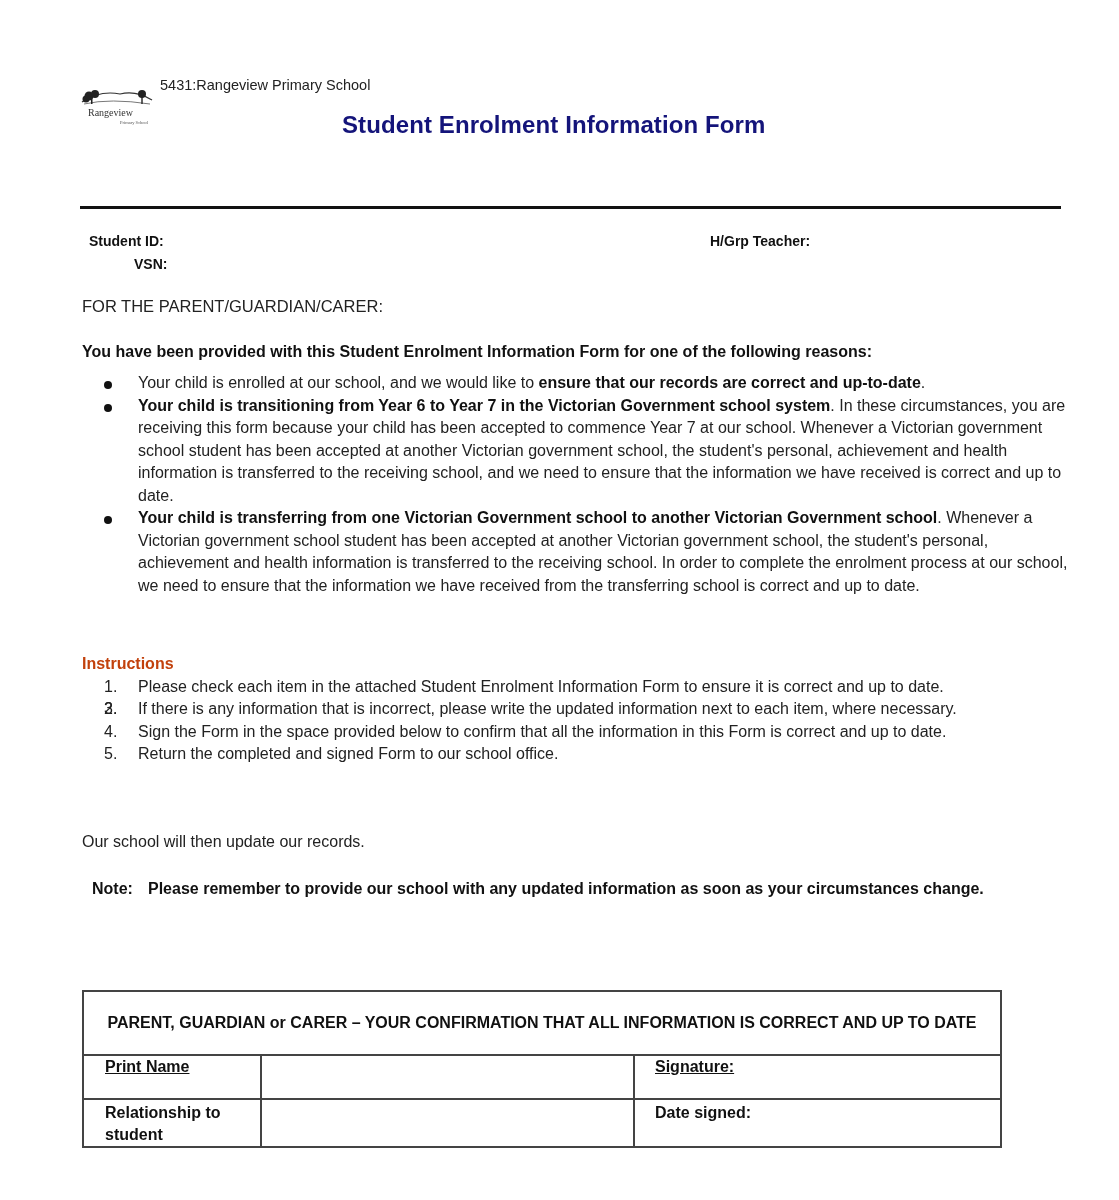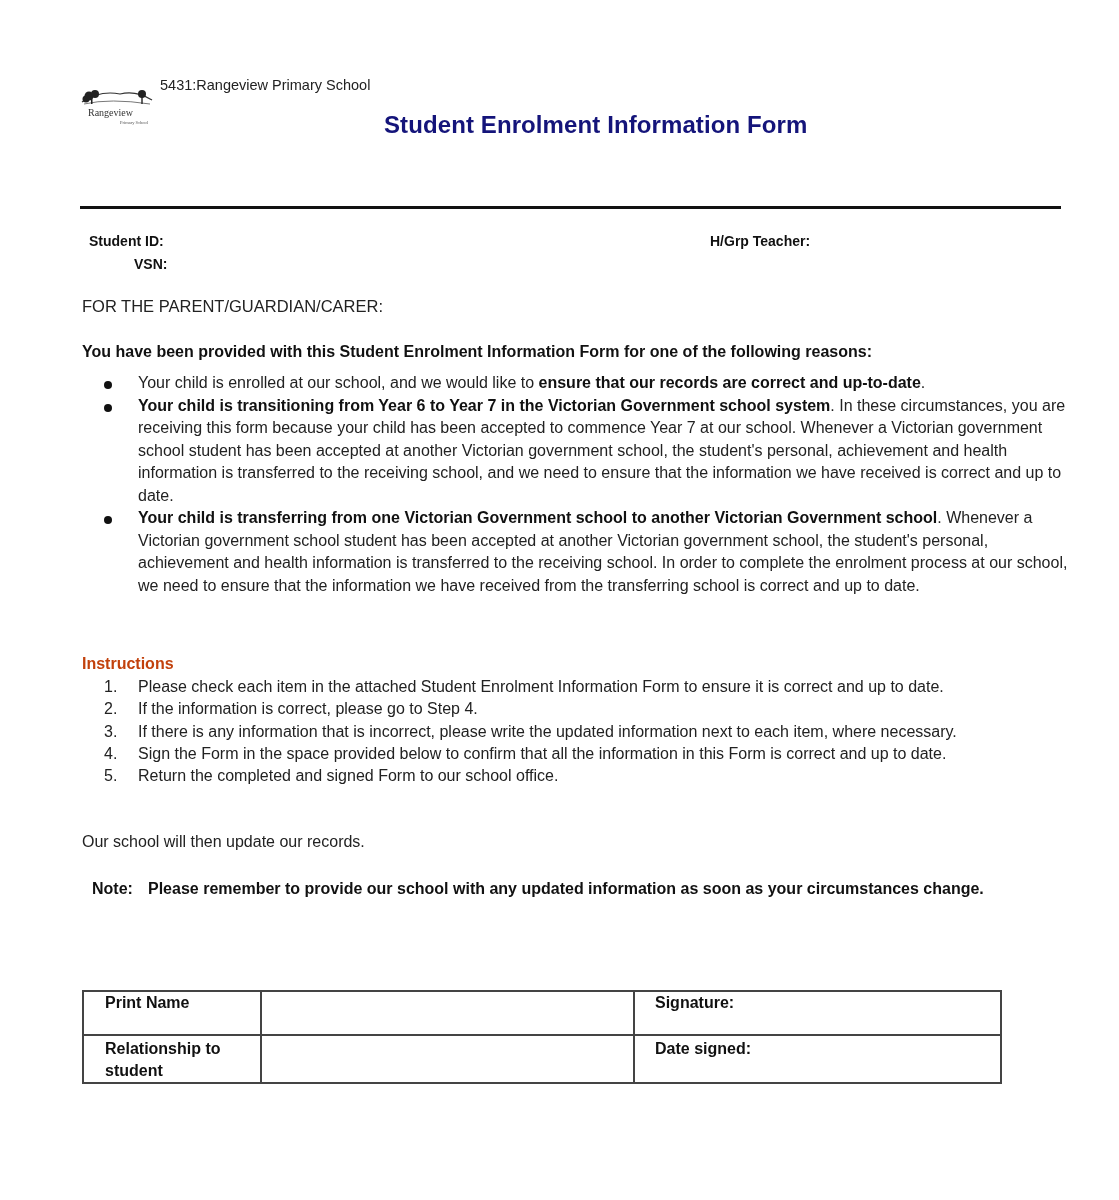"Student Enrolment Information Form" .title { margin-left: 42px -> none }
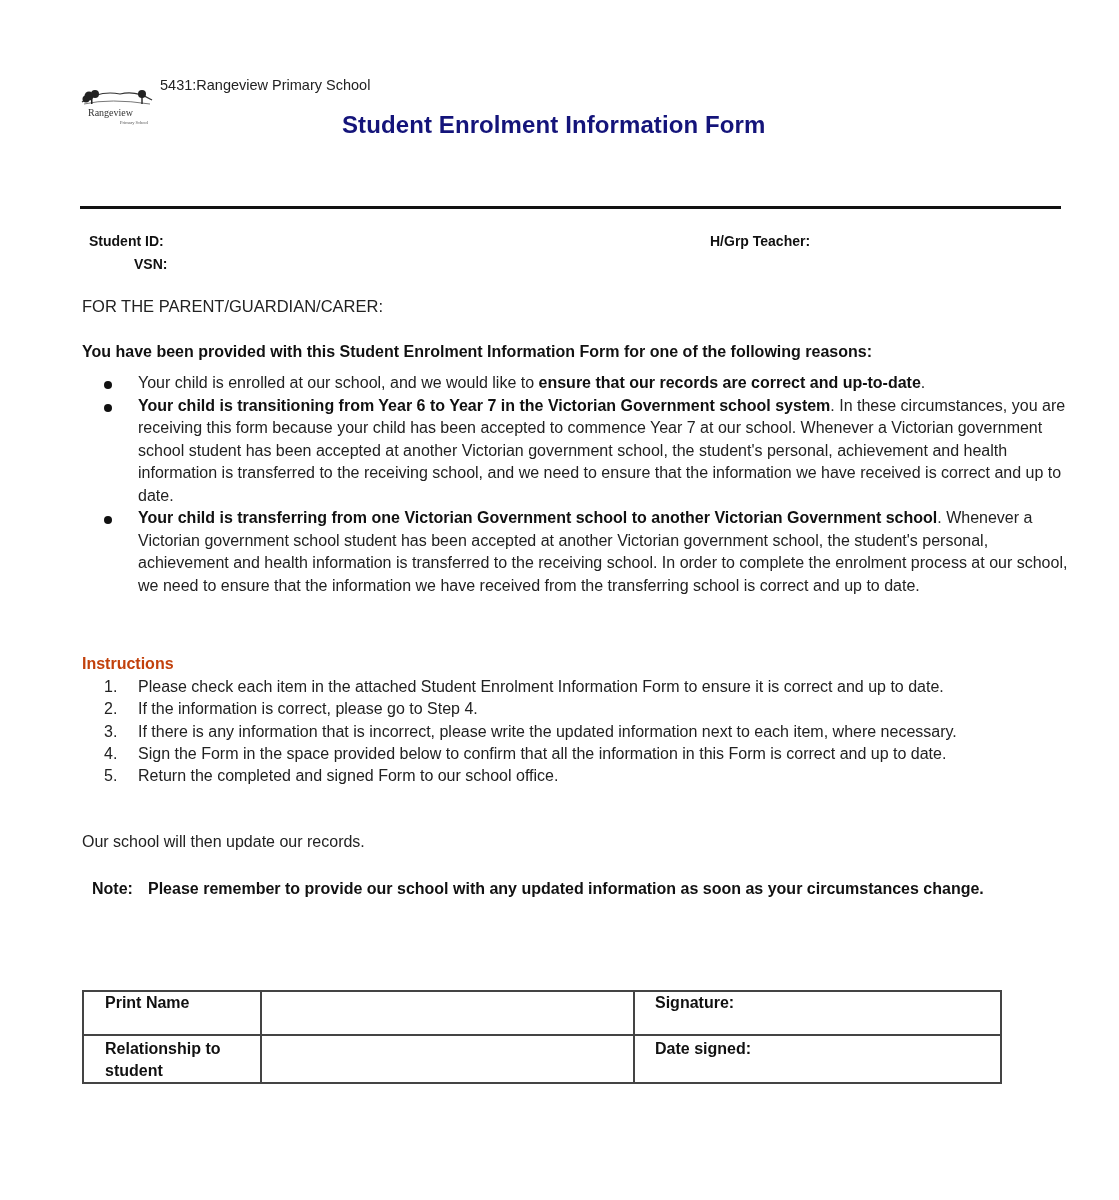"If the information is correct," span { html: <span>If the information is correct, please go to Step 4.</span> -> none }
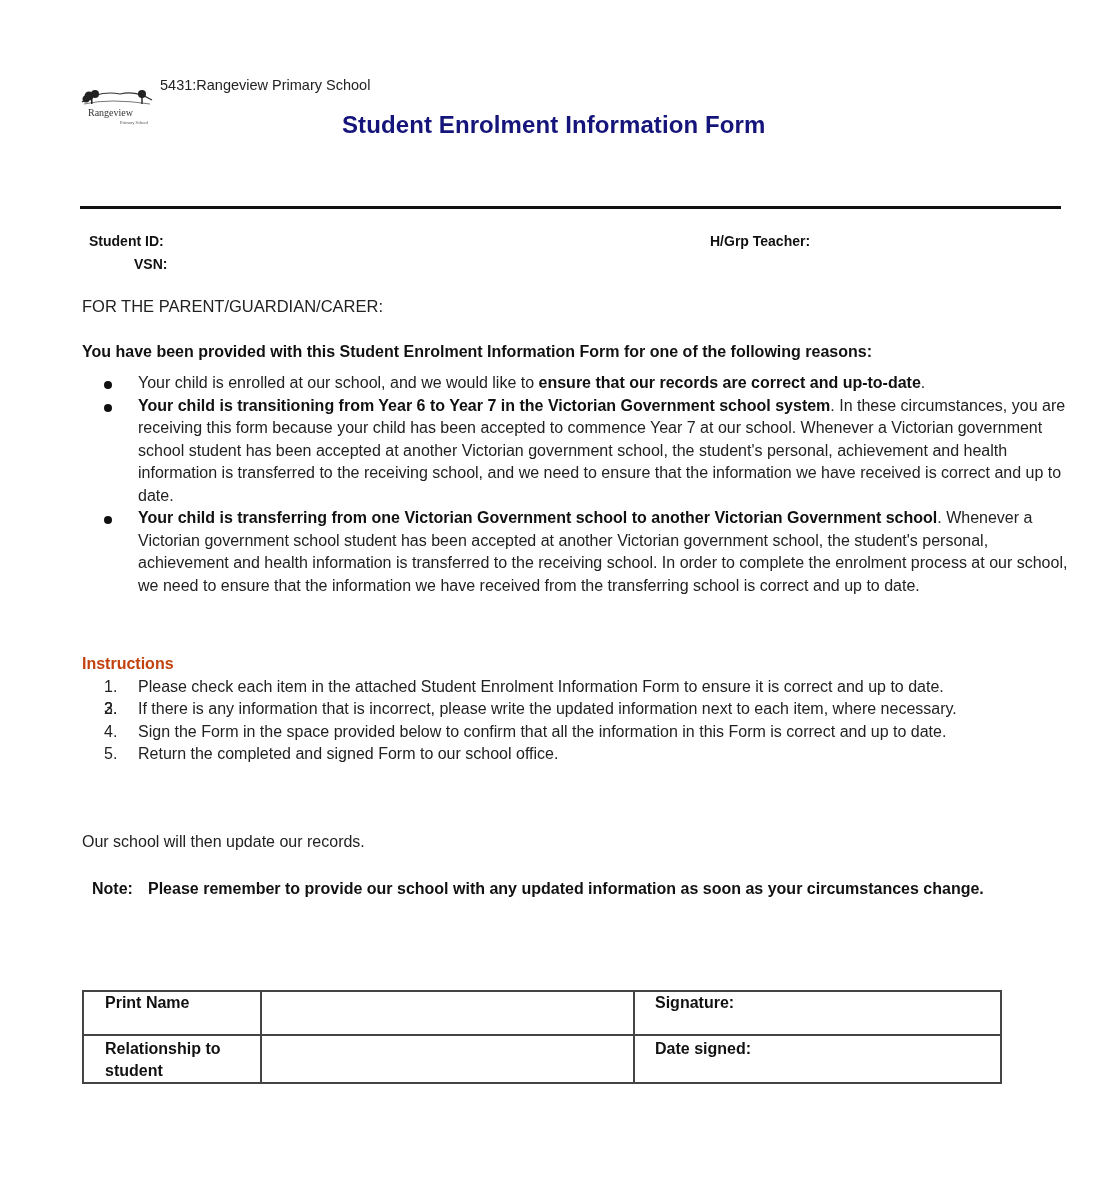"PARENT, GUARDIAN or CARER –" tr { html: none -> <tr> <td>PARENT, GUARDIAN or CARER – YOUR CONFIRMATION THAT ALL INFORMATION IS CORRECT AND UP TO DATE</td> </tr> }
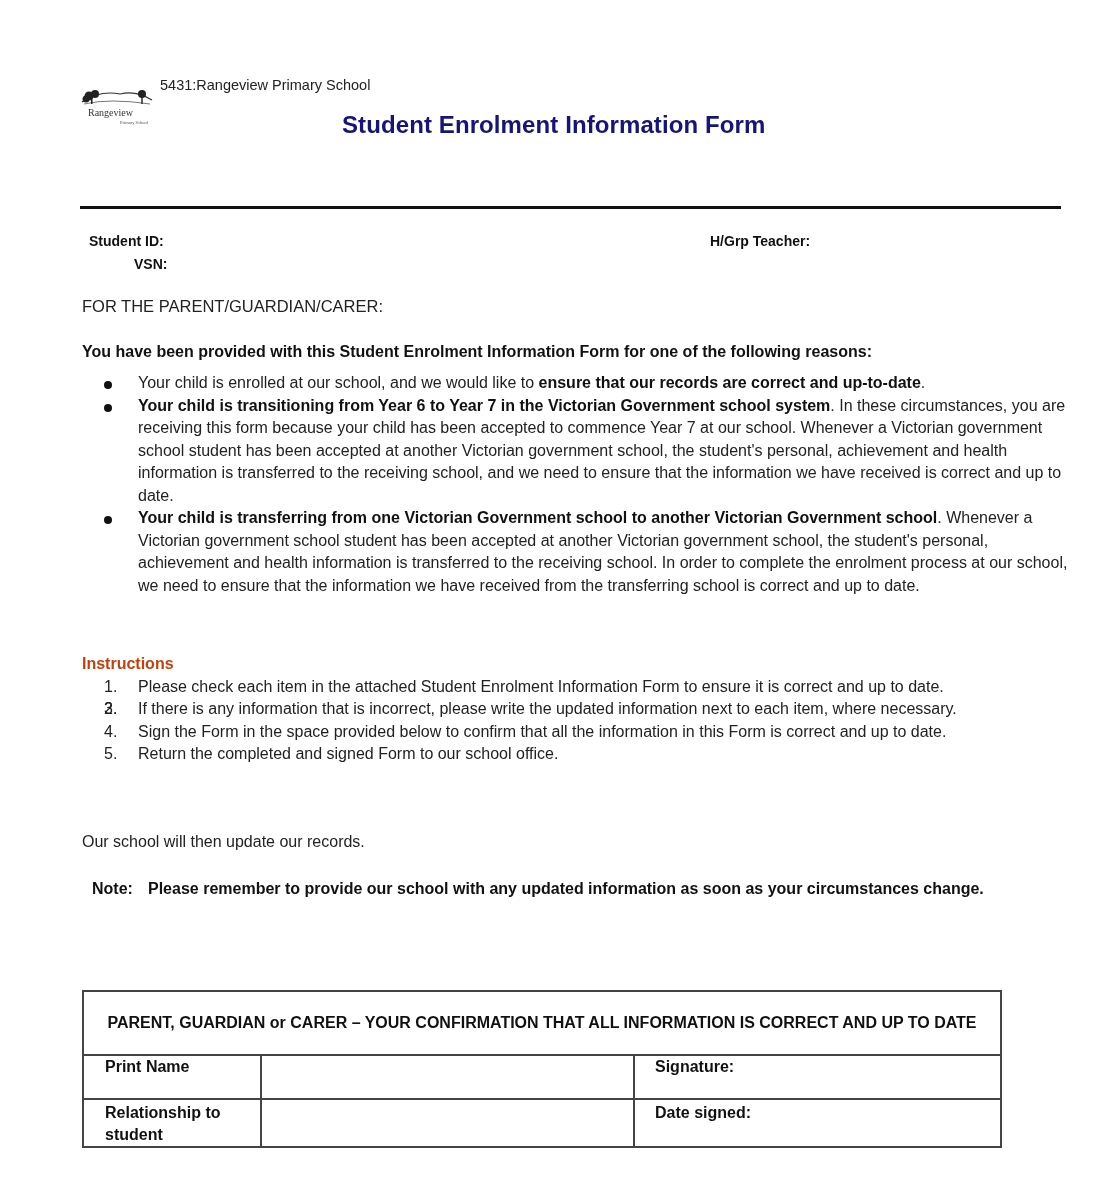"Print Name" .confirm-table tr.r1 td { text-decoration: none -> underline }
